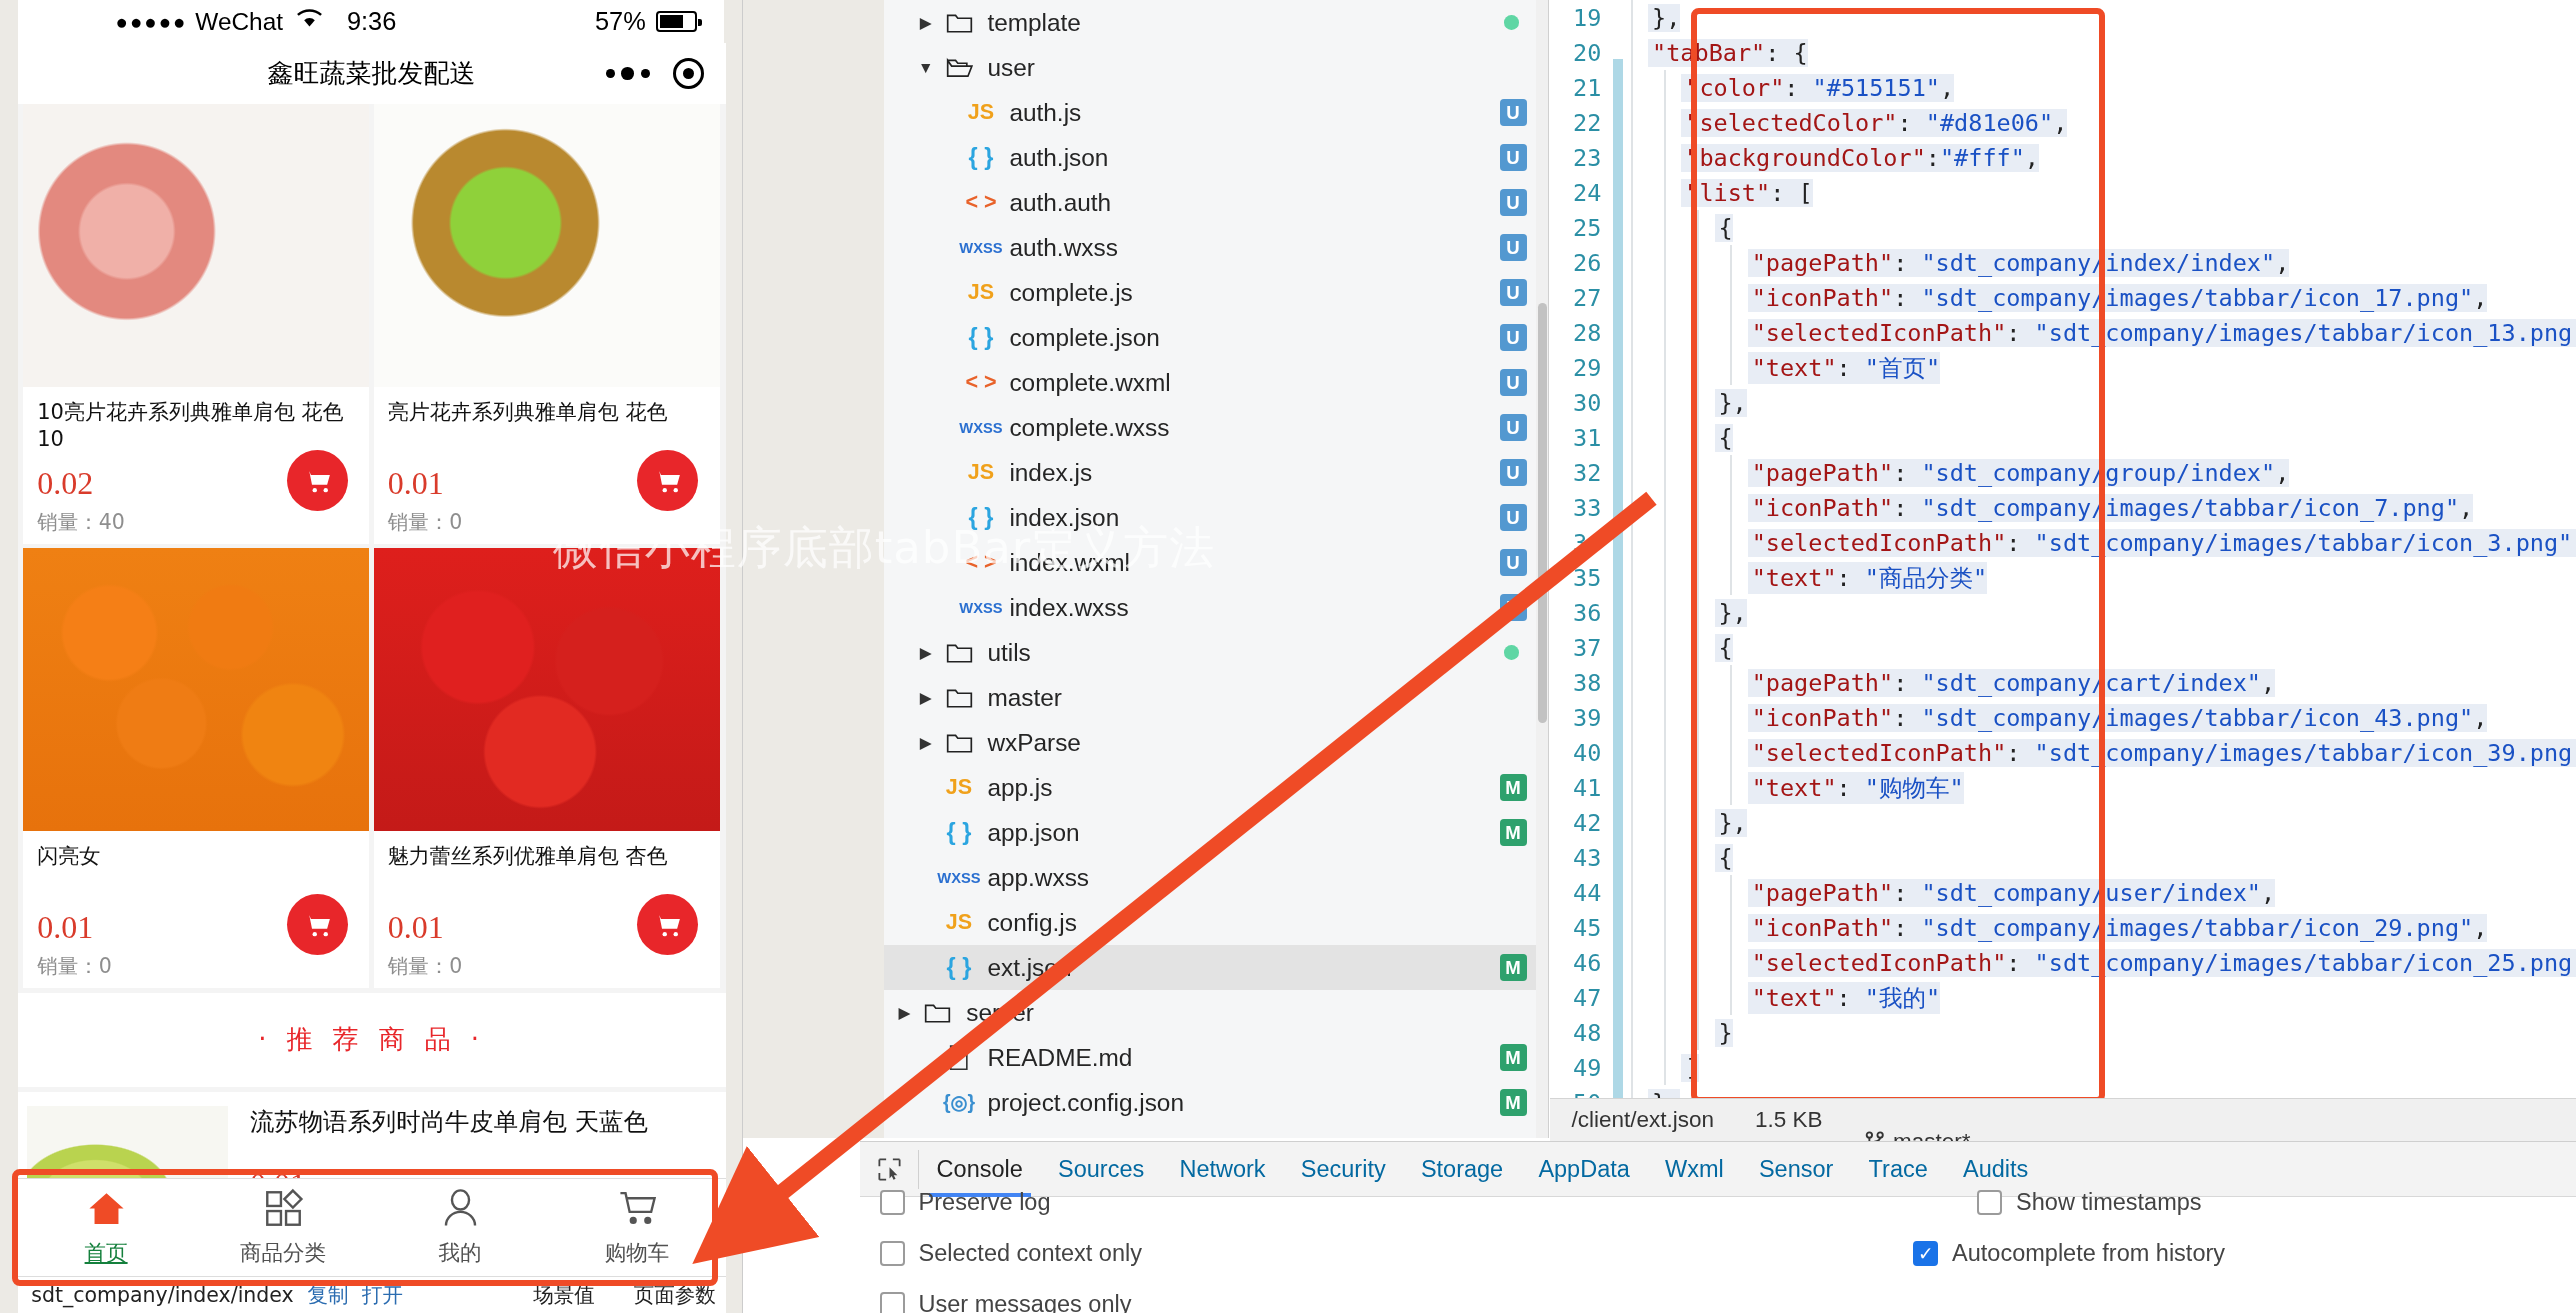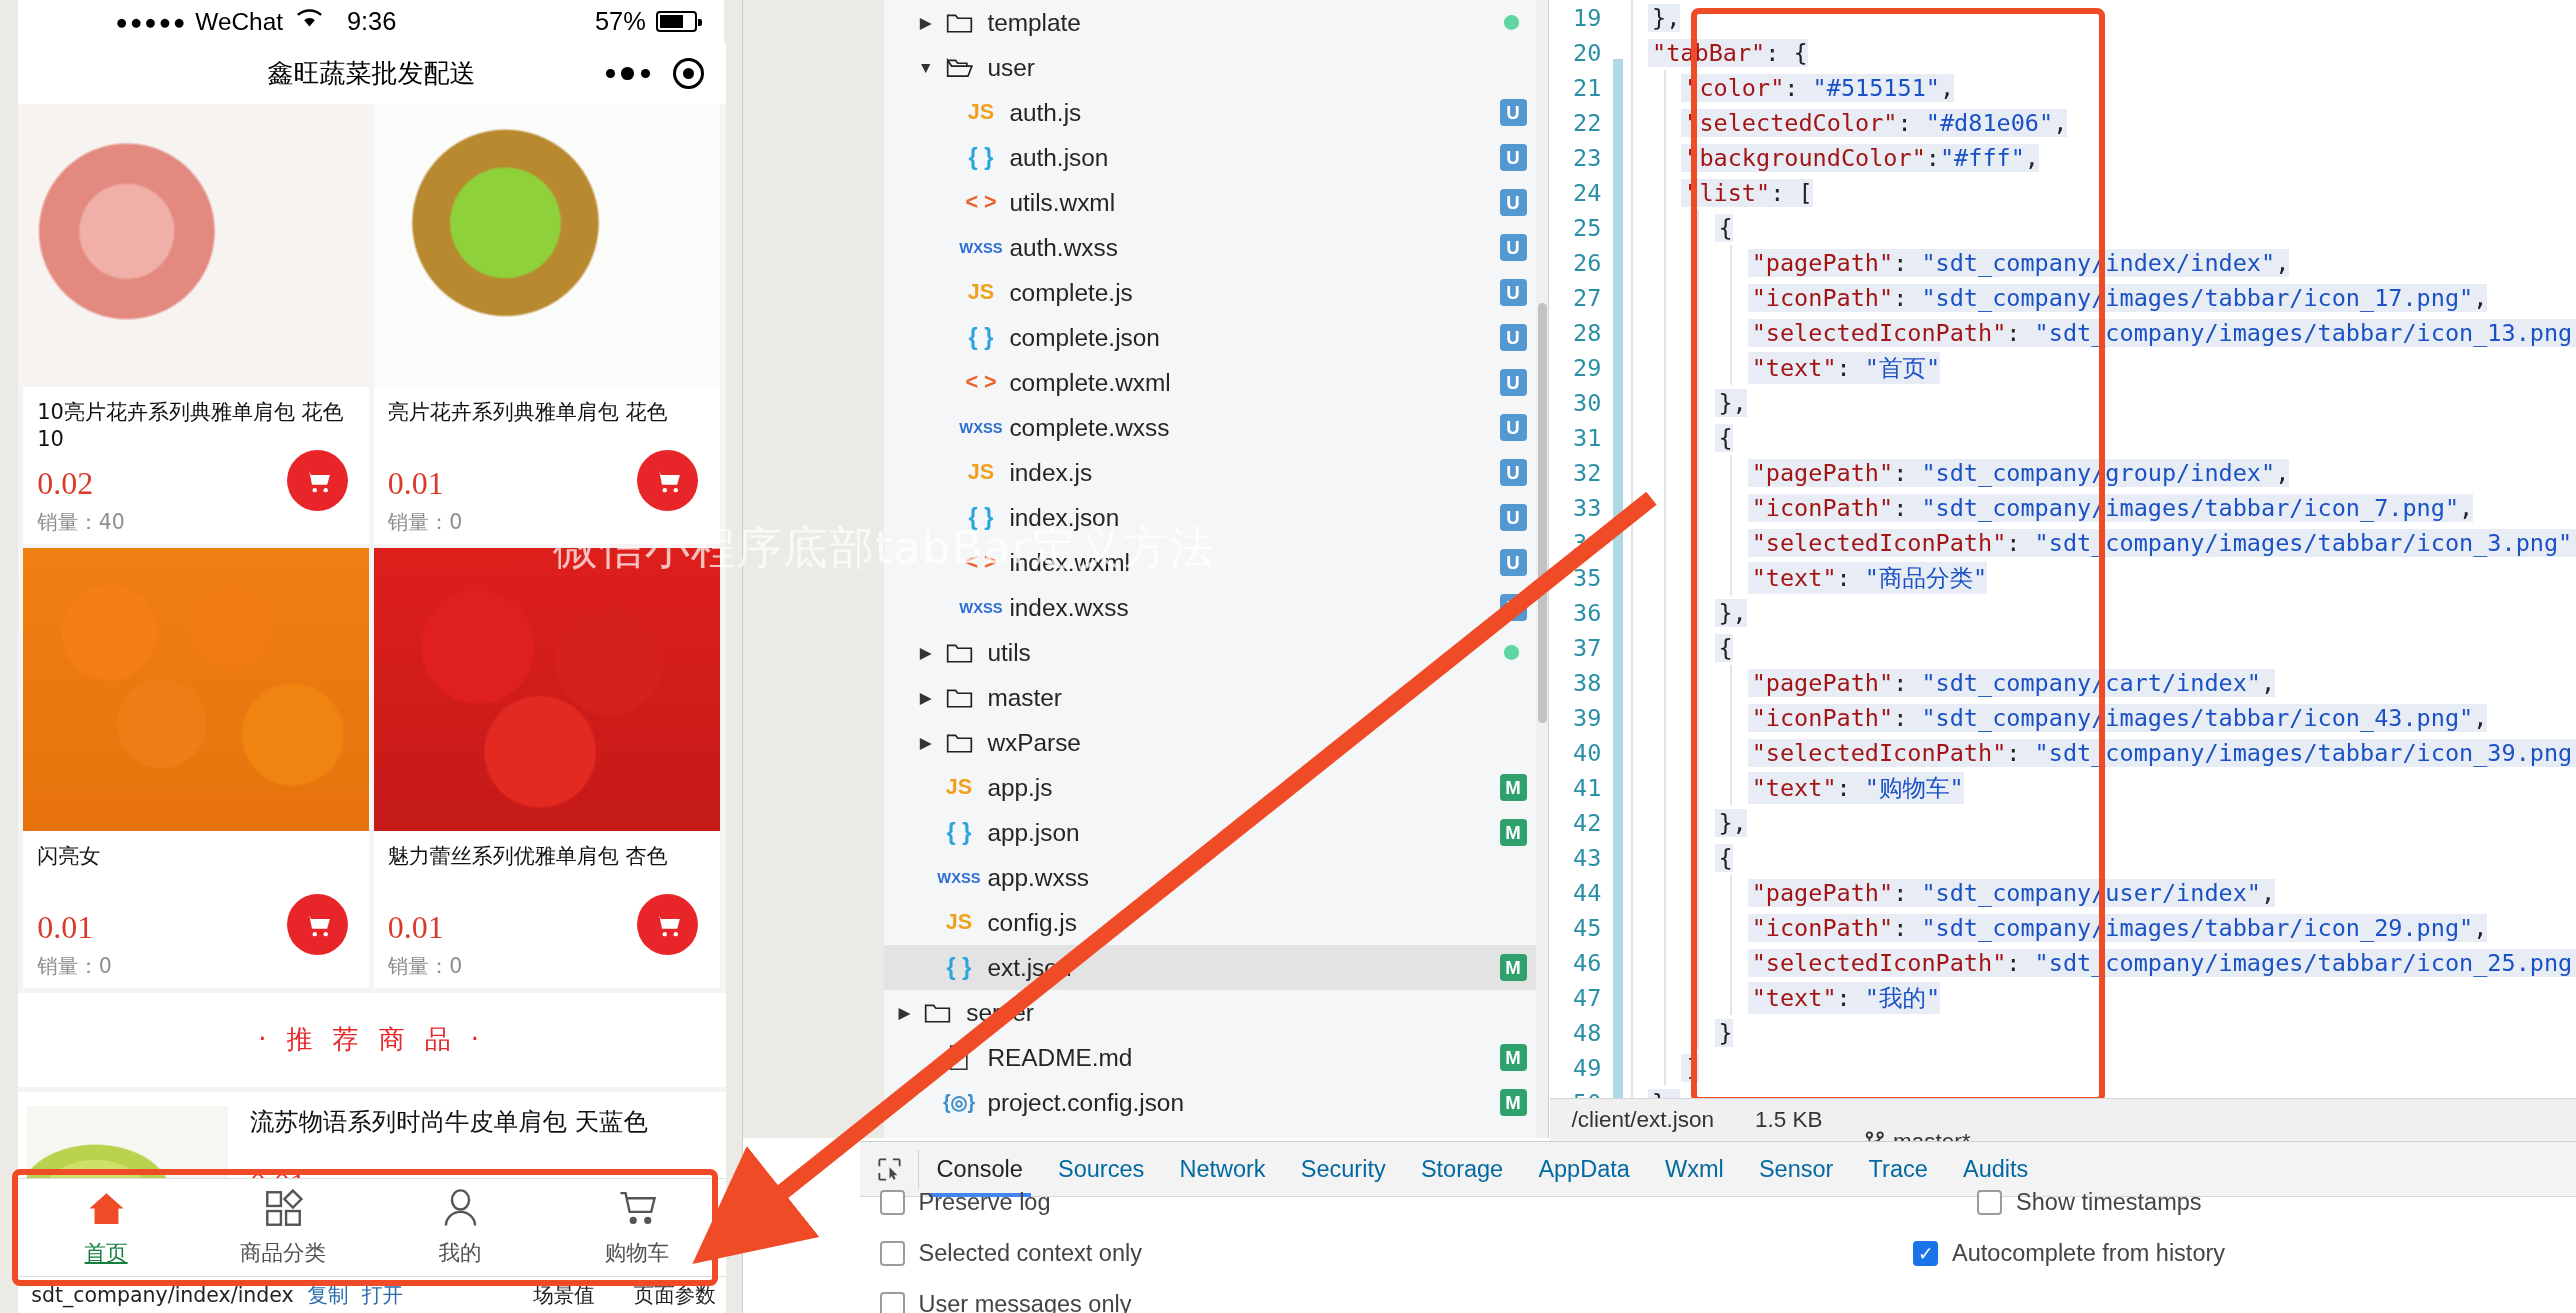"utils.wxml" span.ft-name { text: utils.wxml -> auth.auth }
